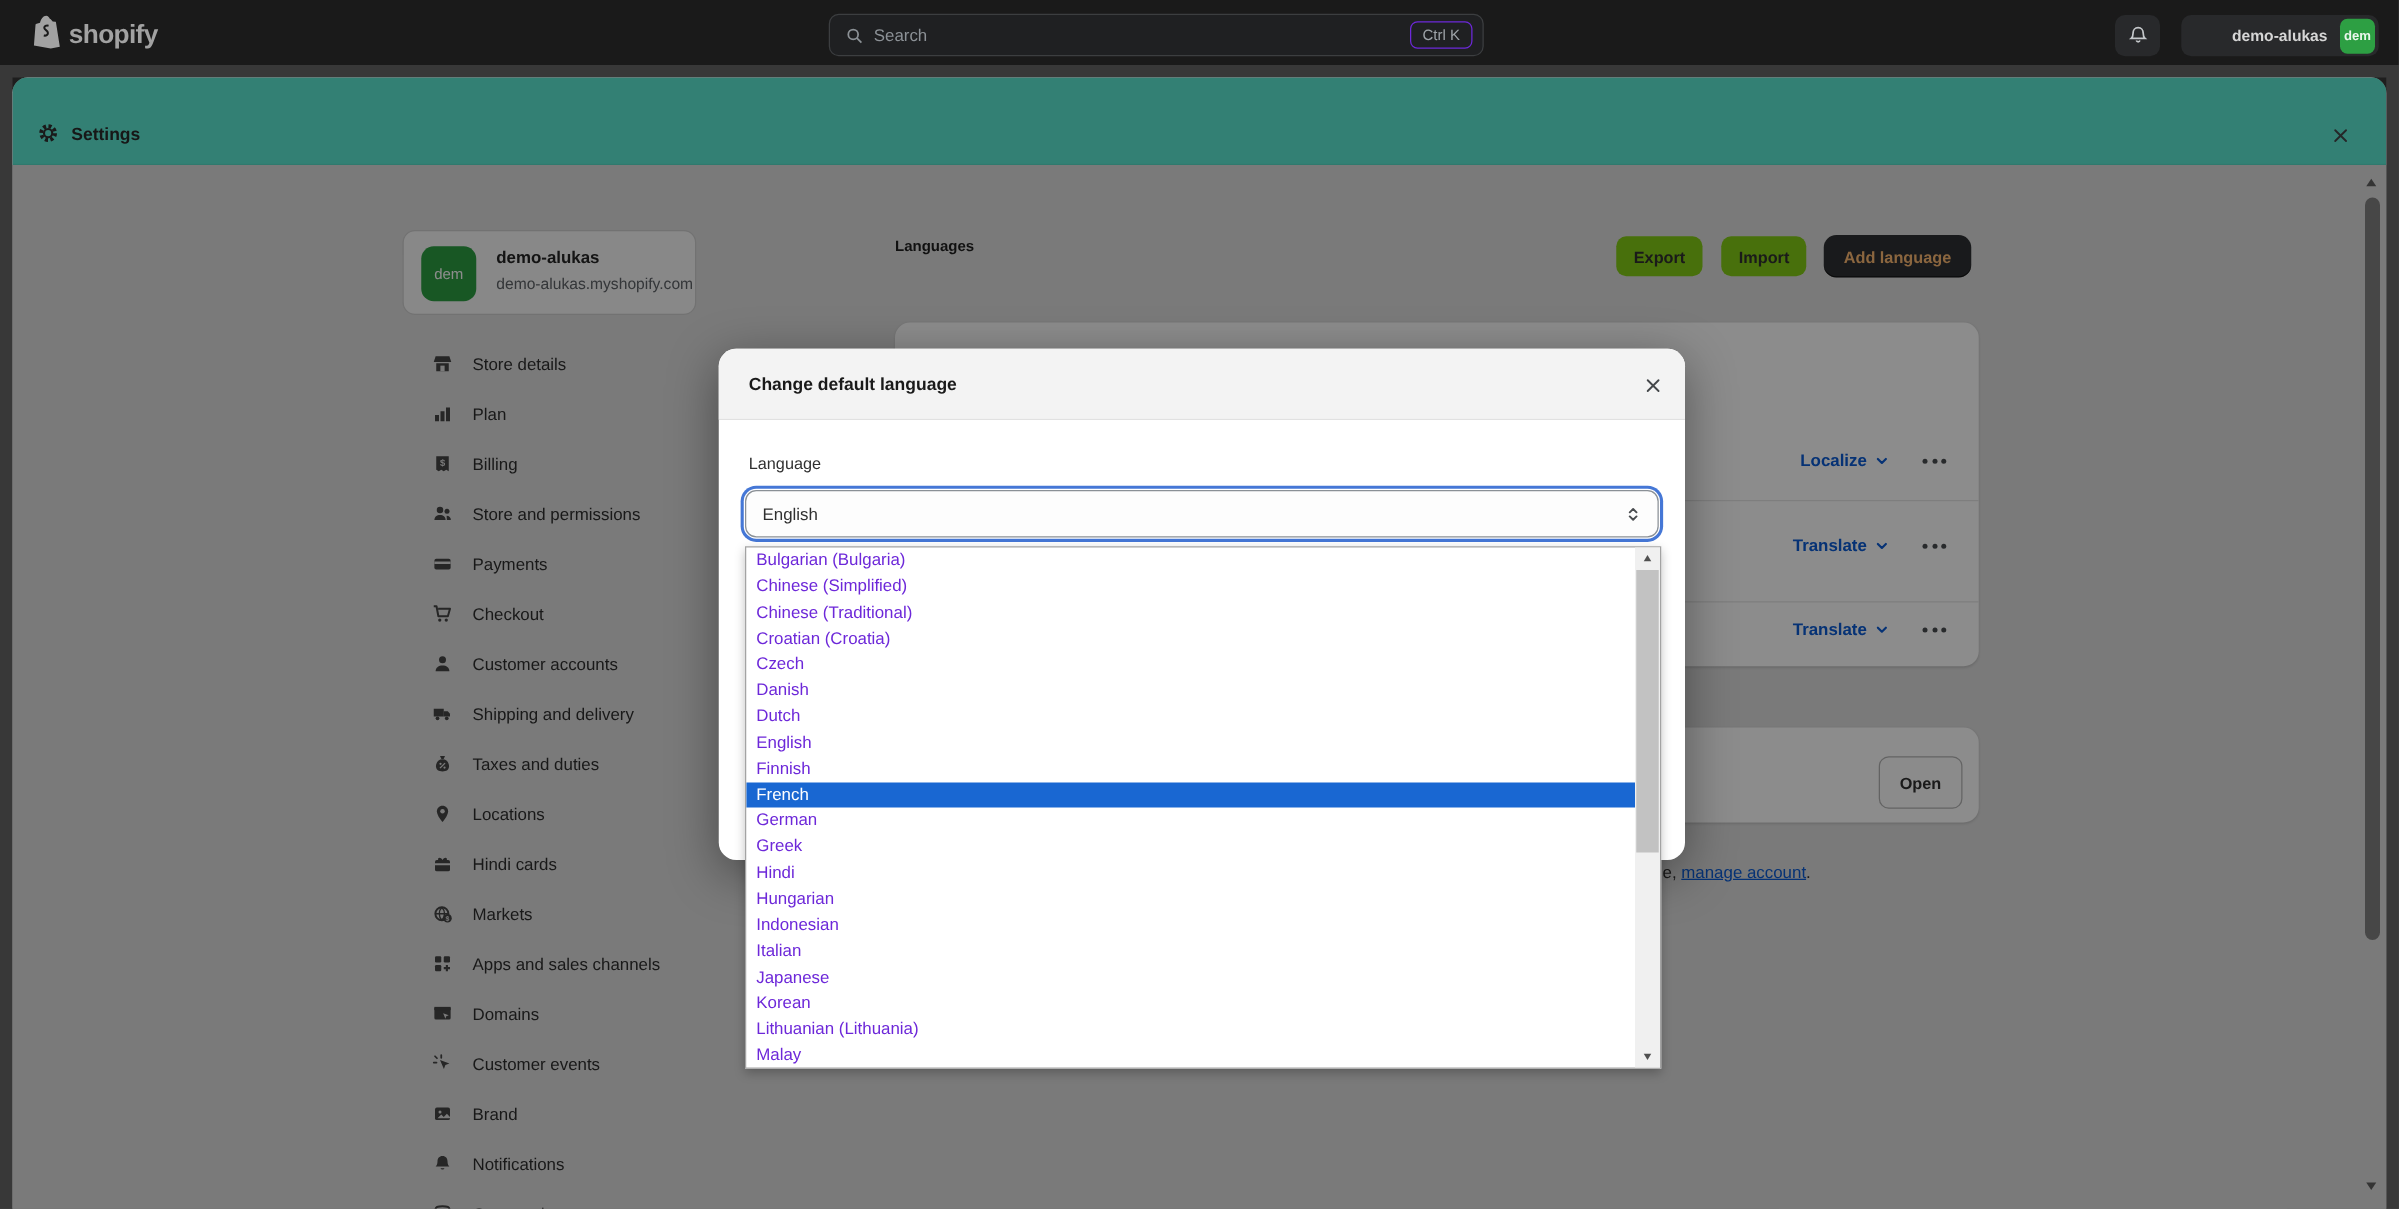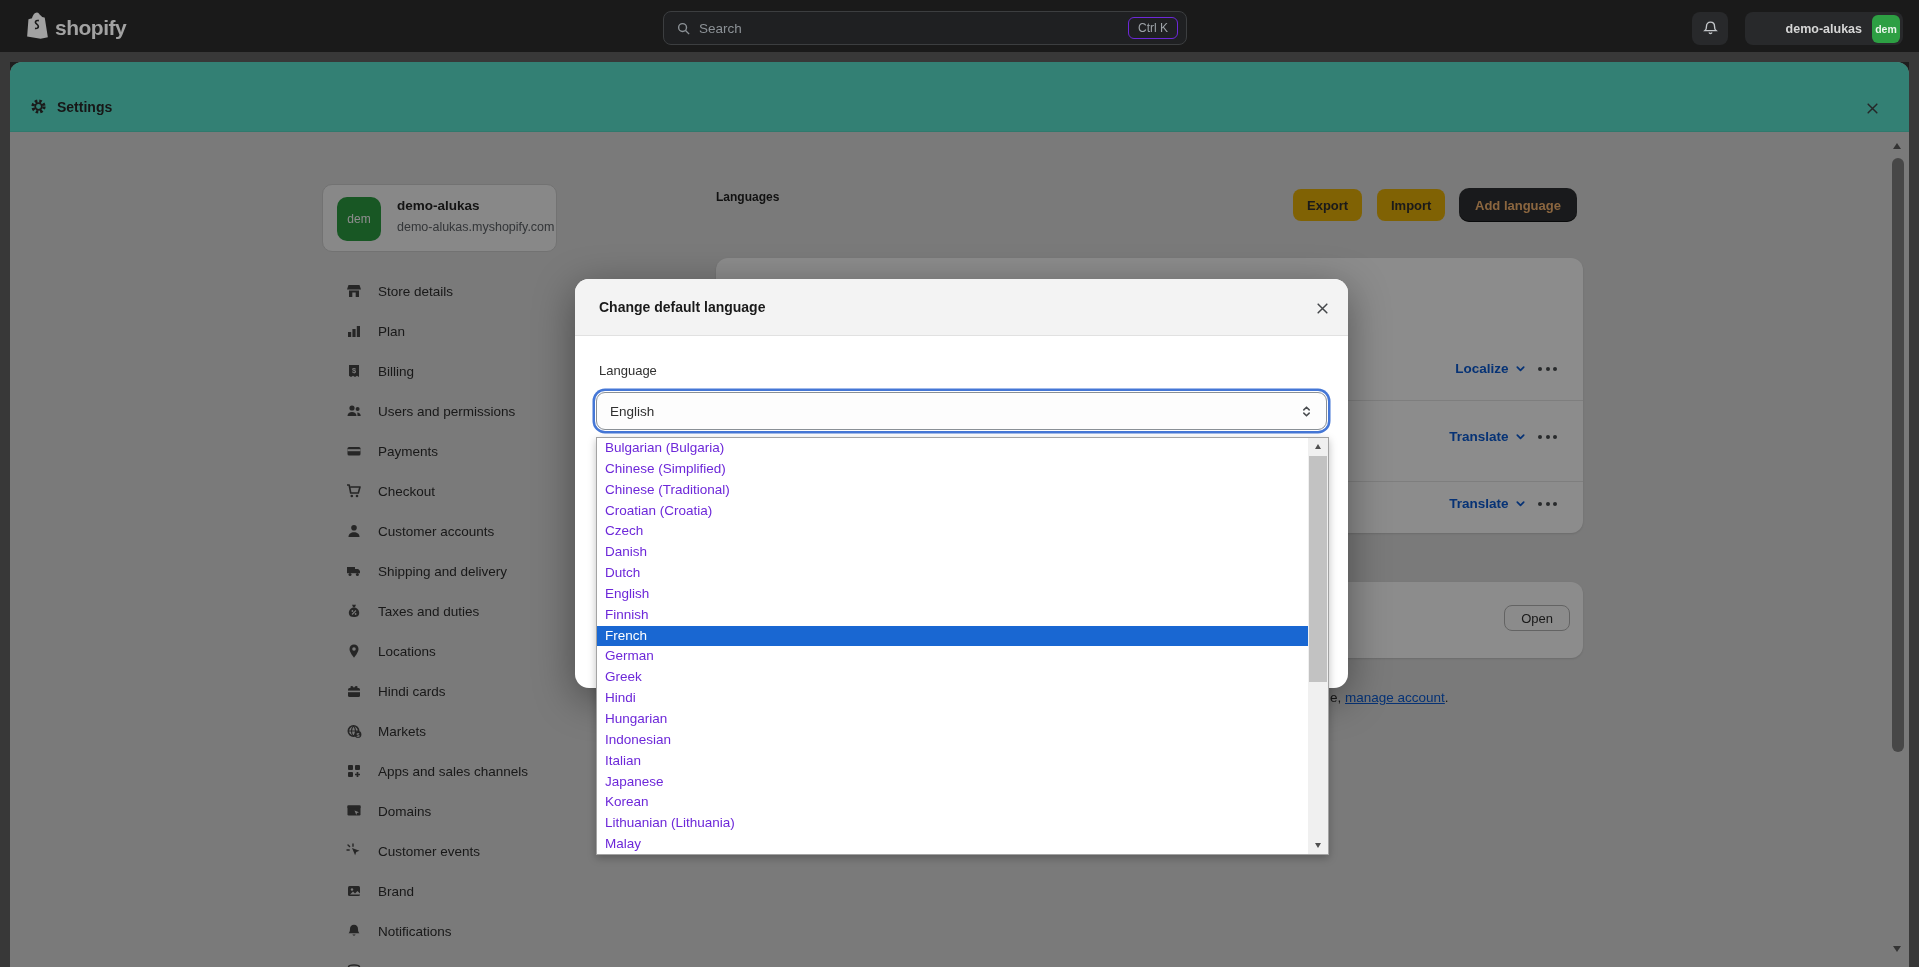"Export" .pbtn { background: #eab308 -> #84cc16 }
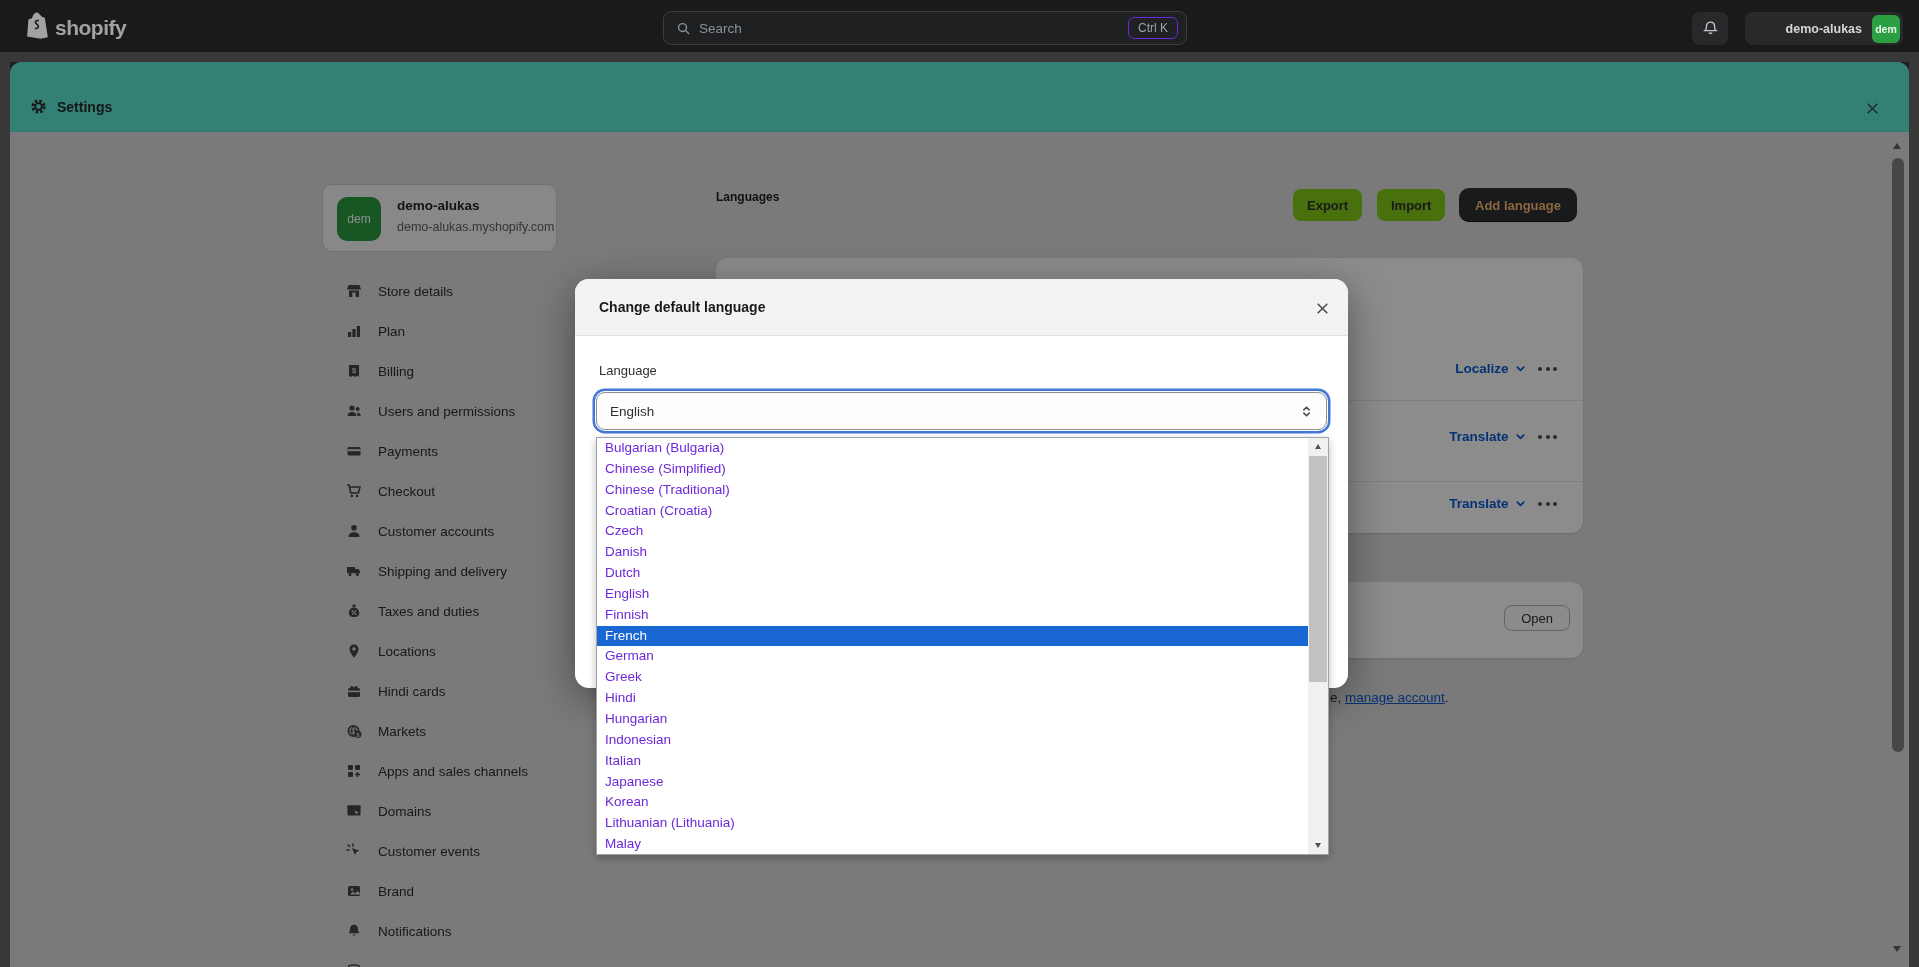"Localize" .lang-row-controls { gap: 9px -> 24px }
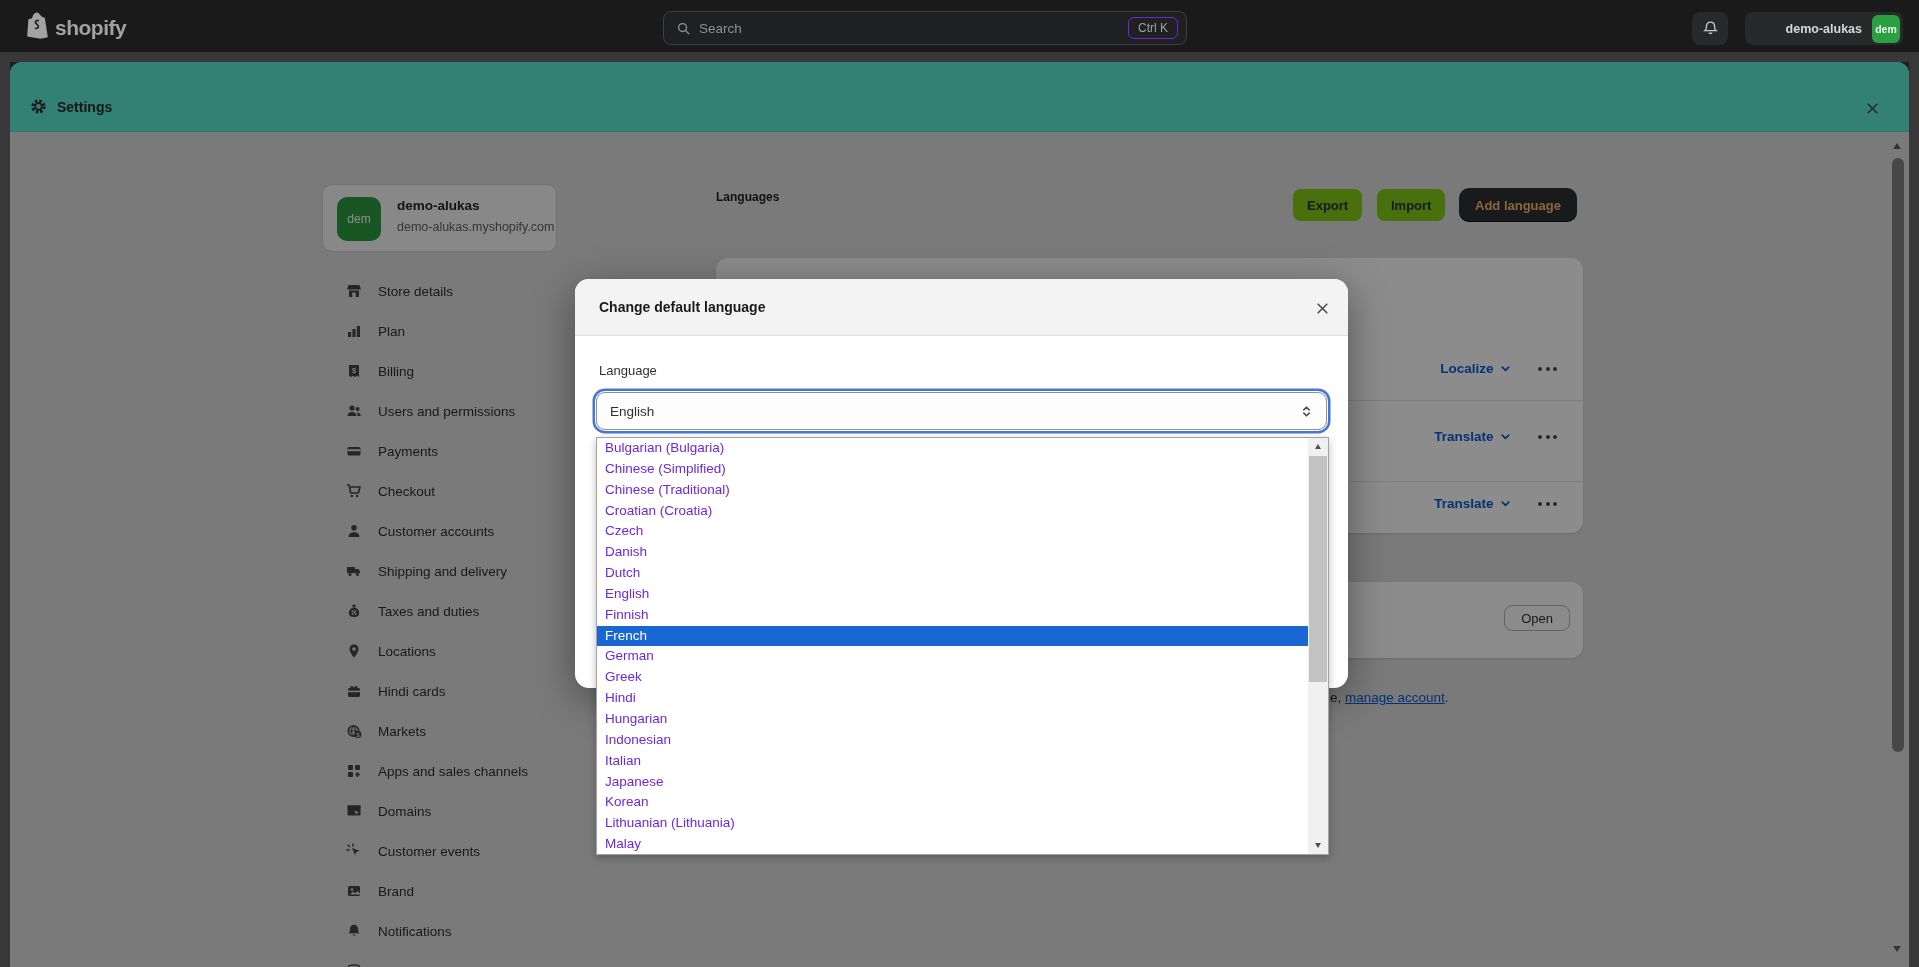"Users and permissions" span.s-lb { text: Users -> Store }
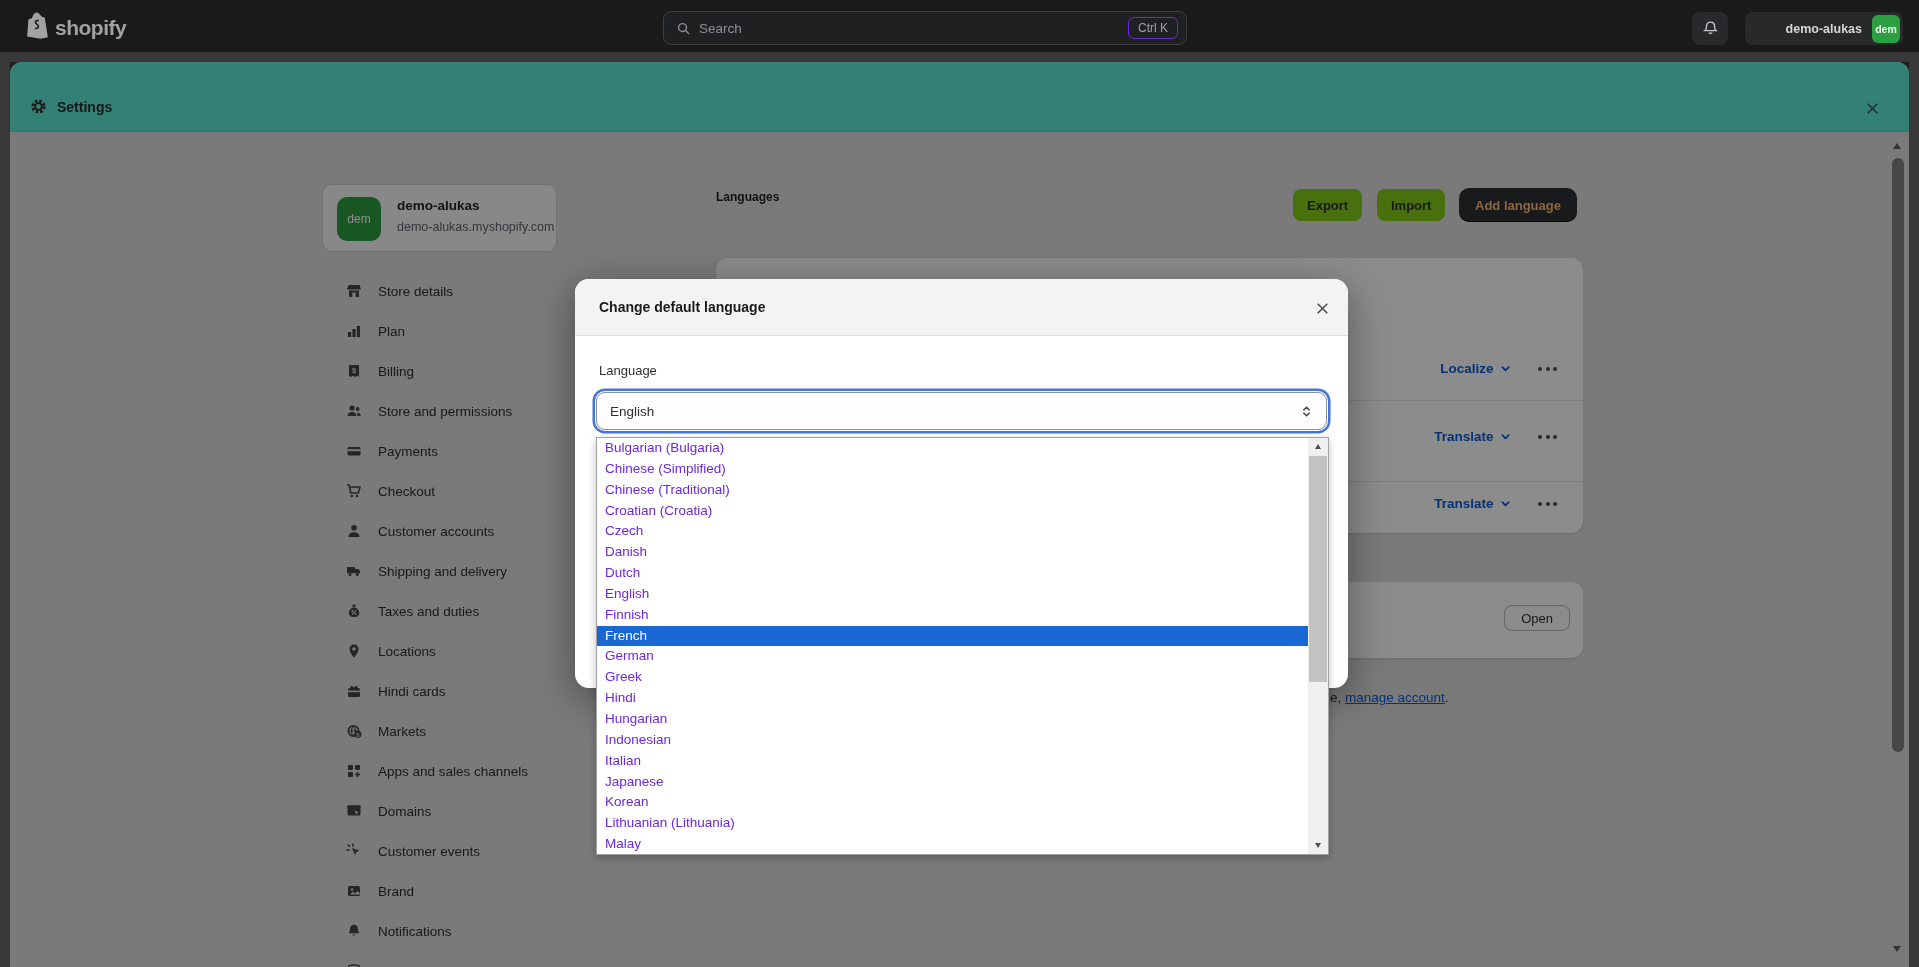"Open" #btn-open { font-weight: normal -> bold; height: 26px -> 42px }
